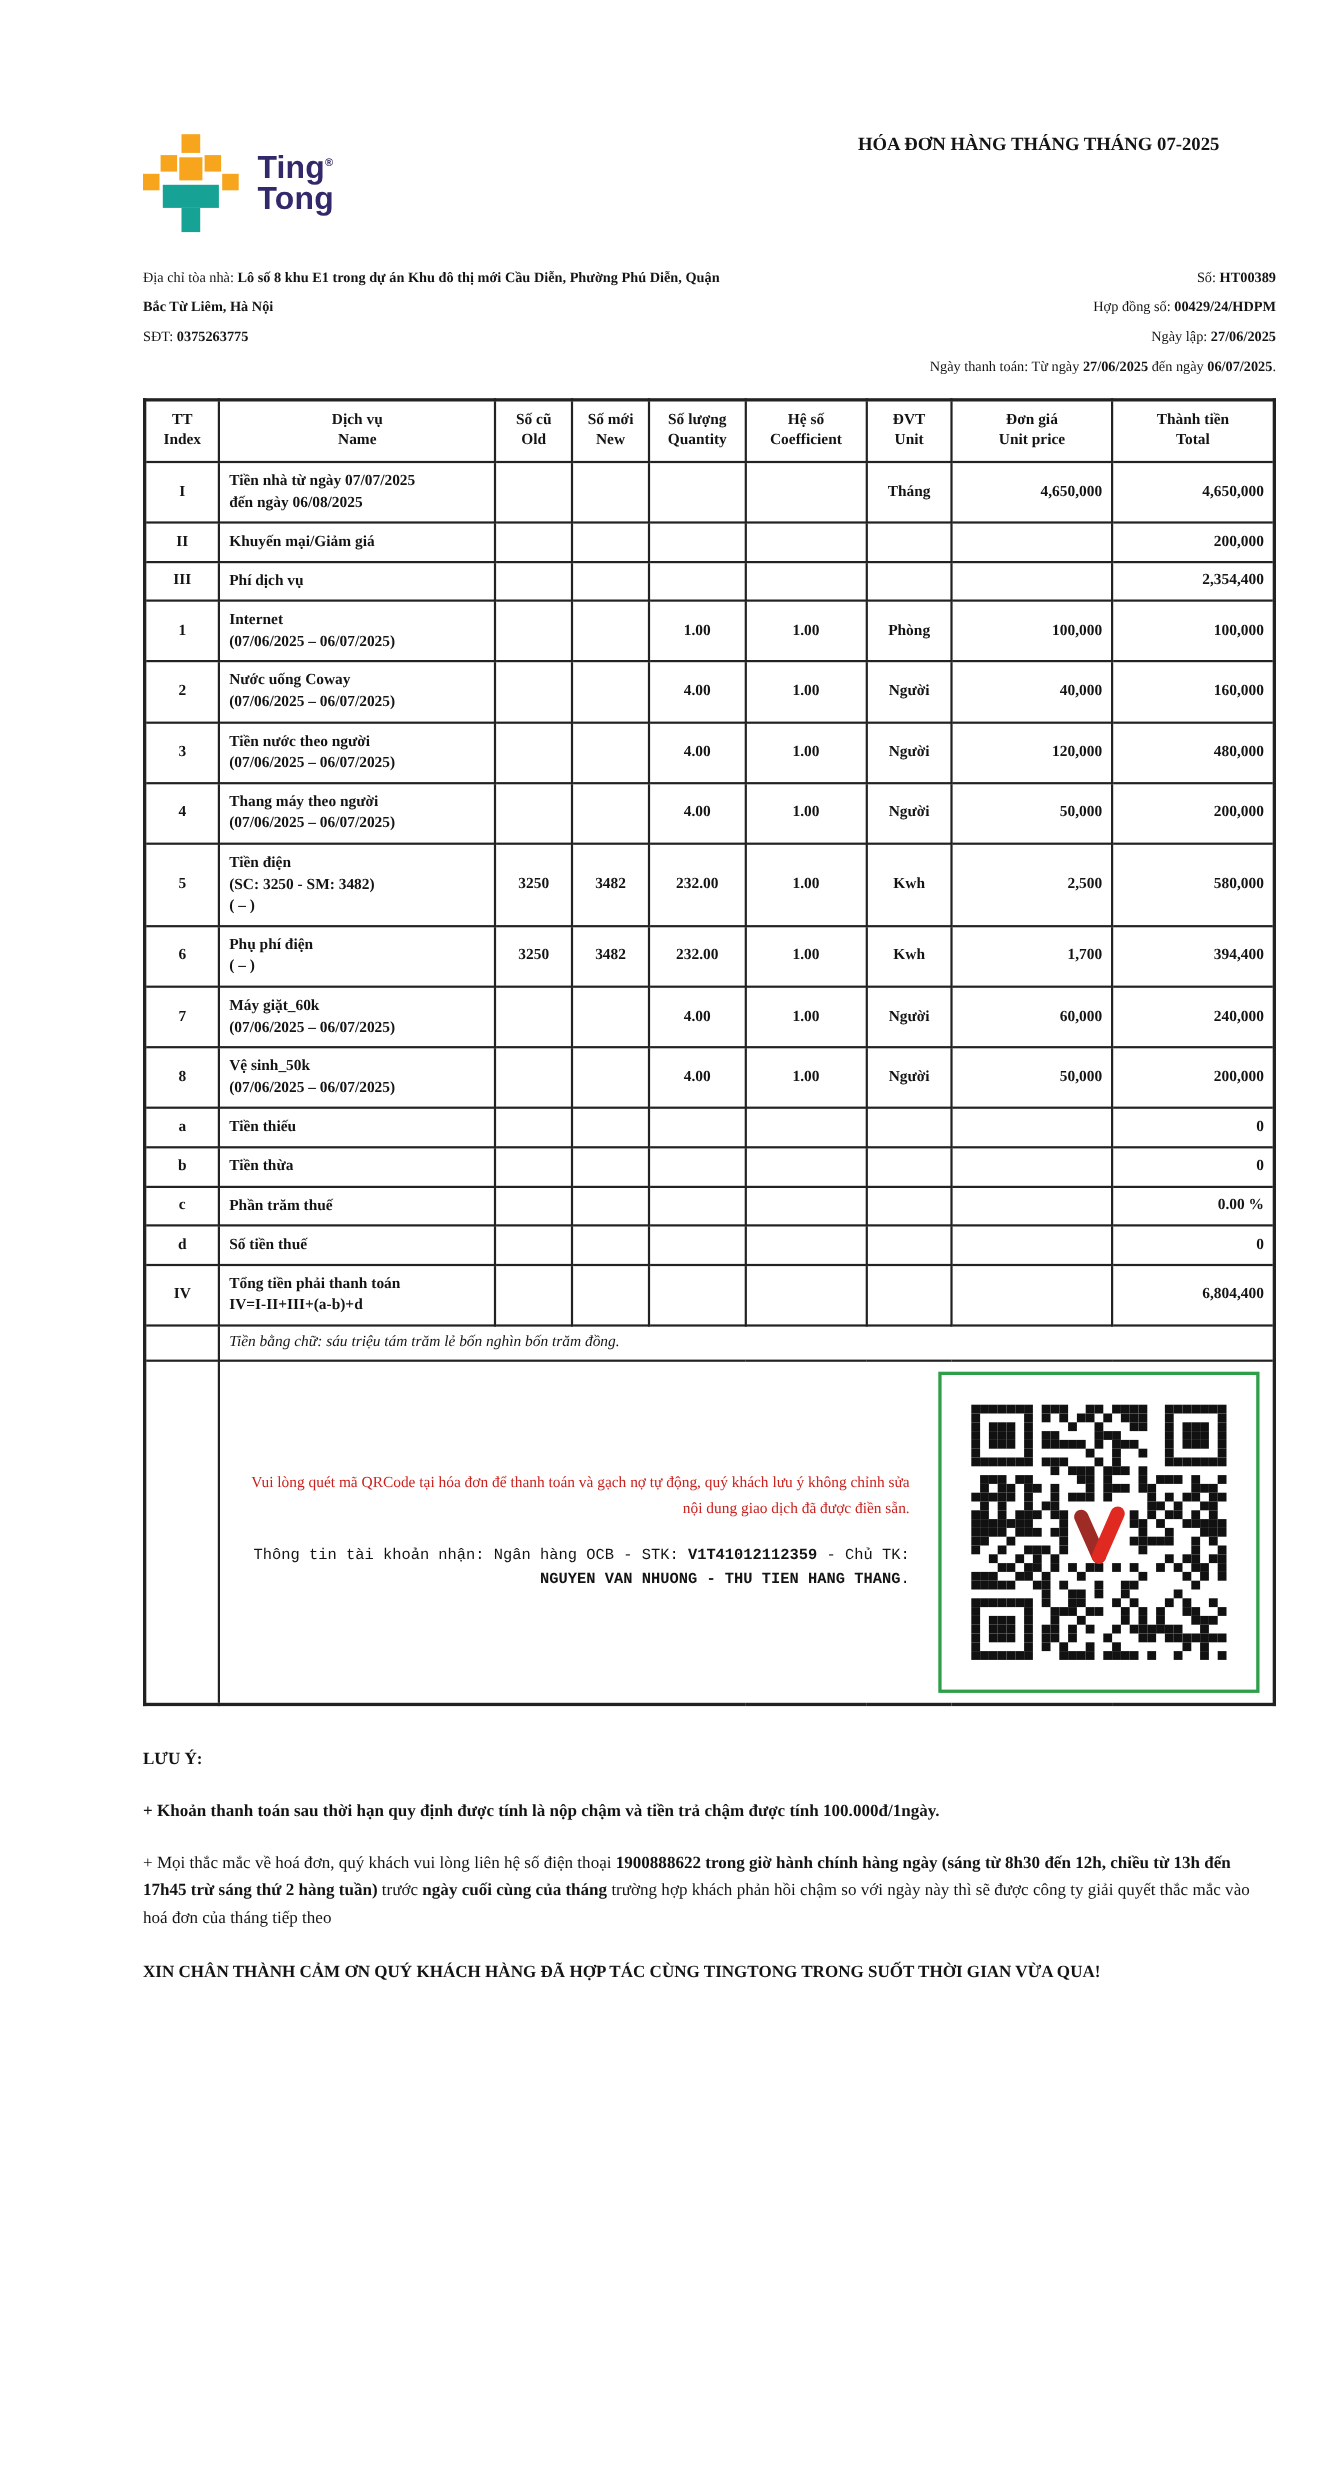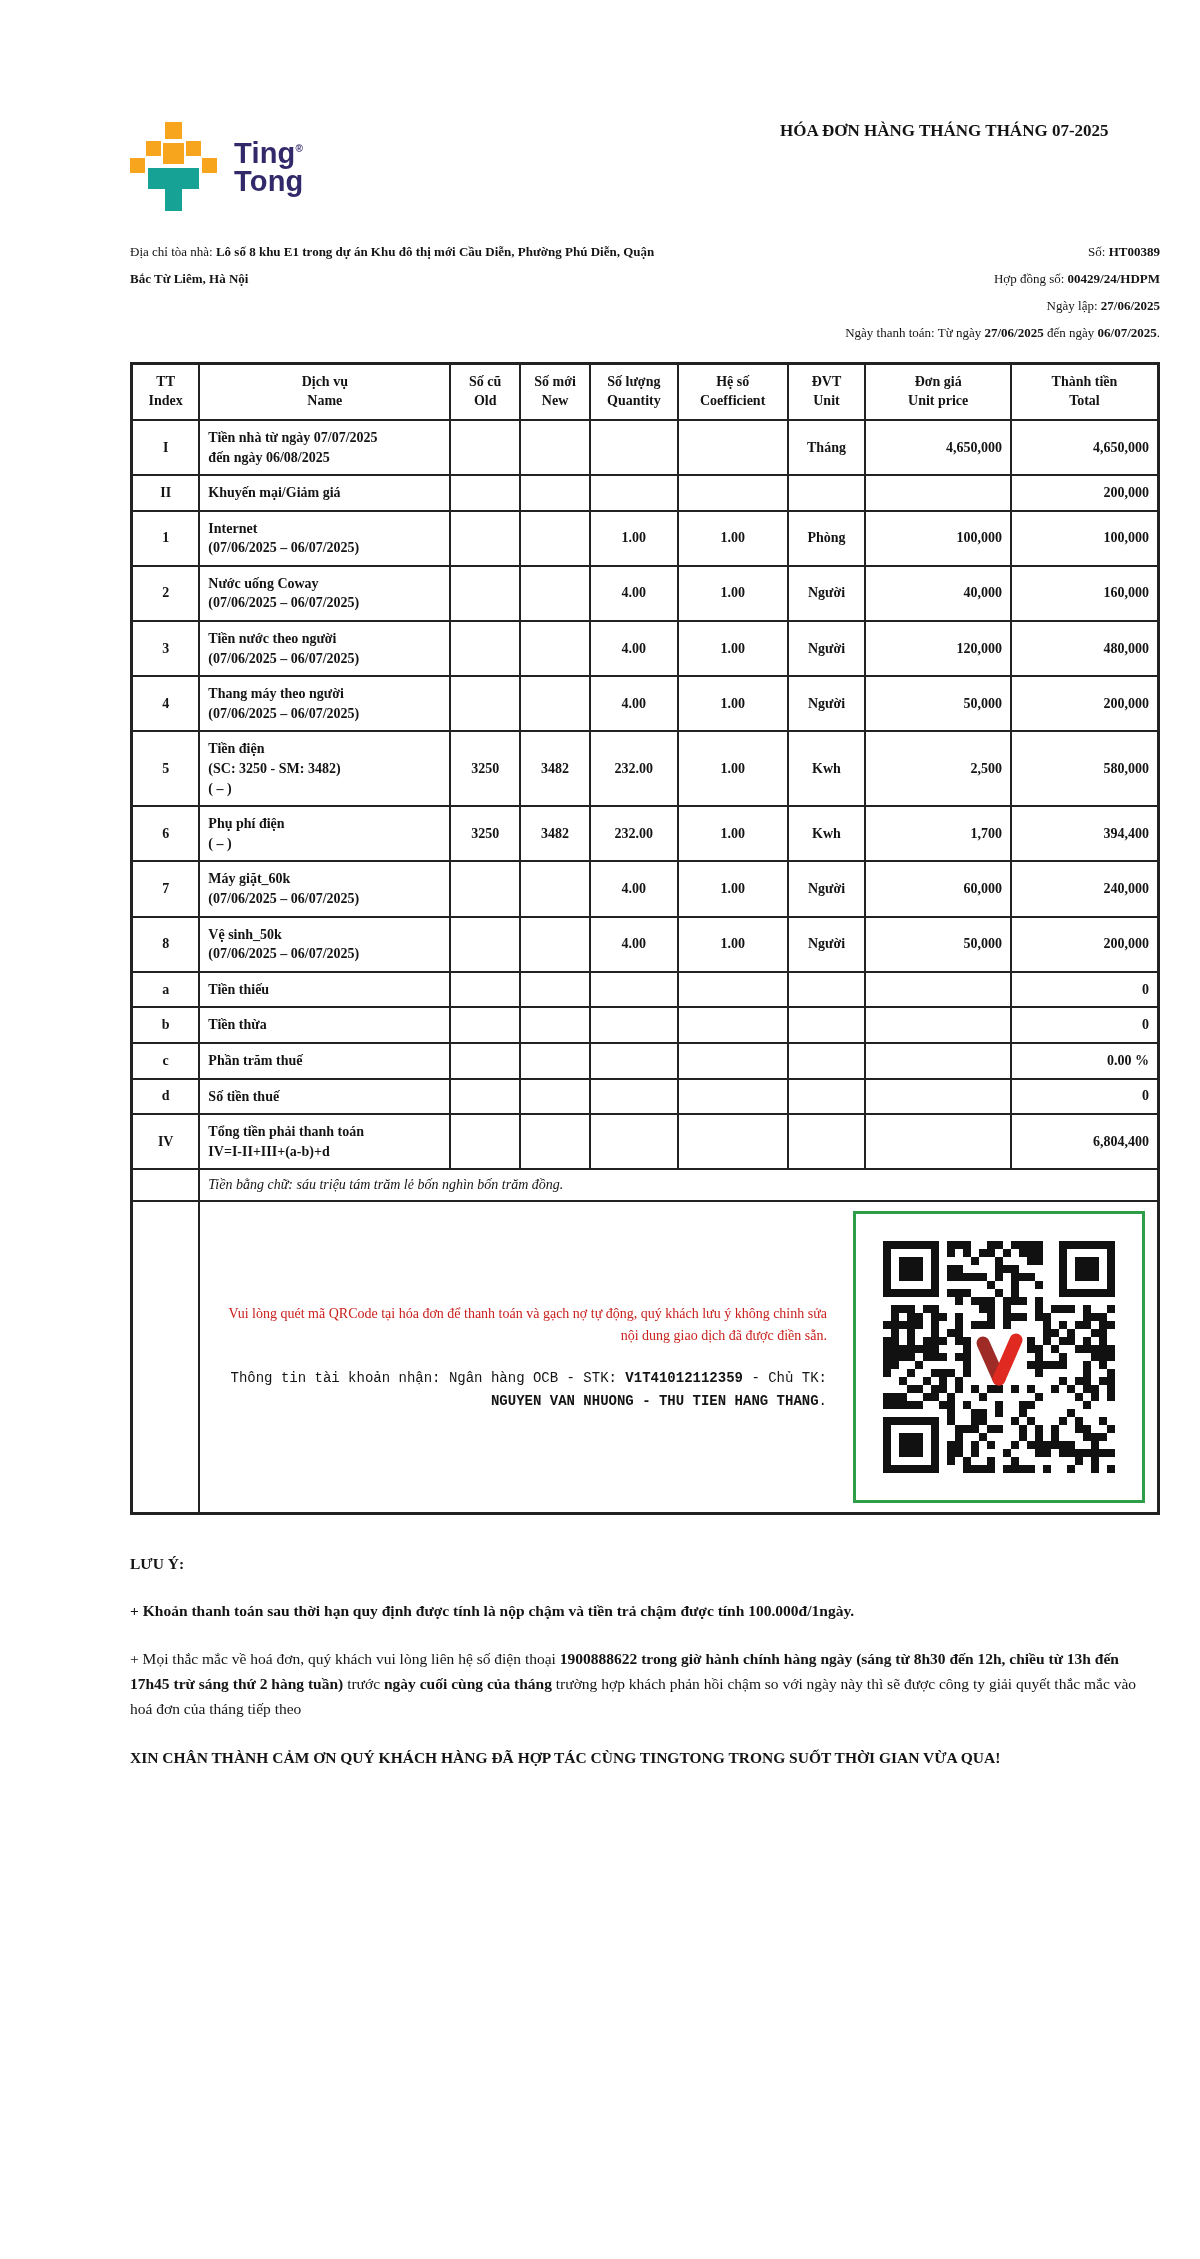"SĐT: 0375263775" div { html: none -> <div><span>SĐT: </span><b>0375263775</b></div> }
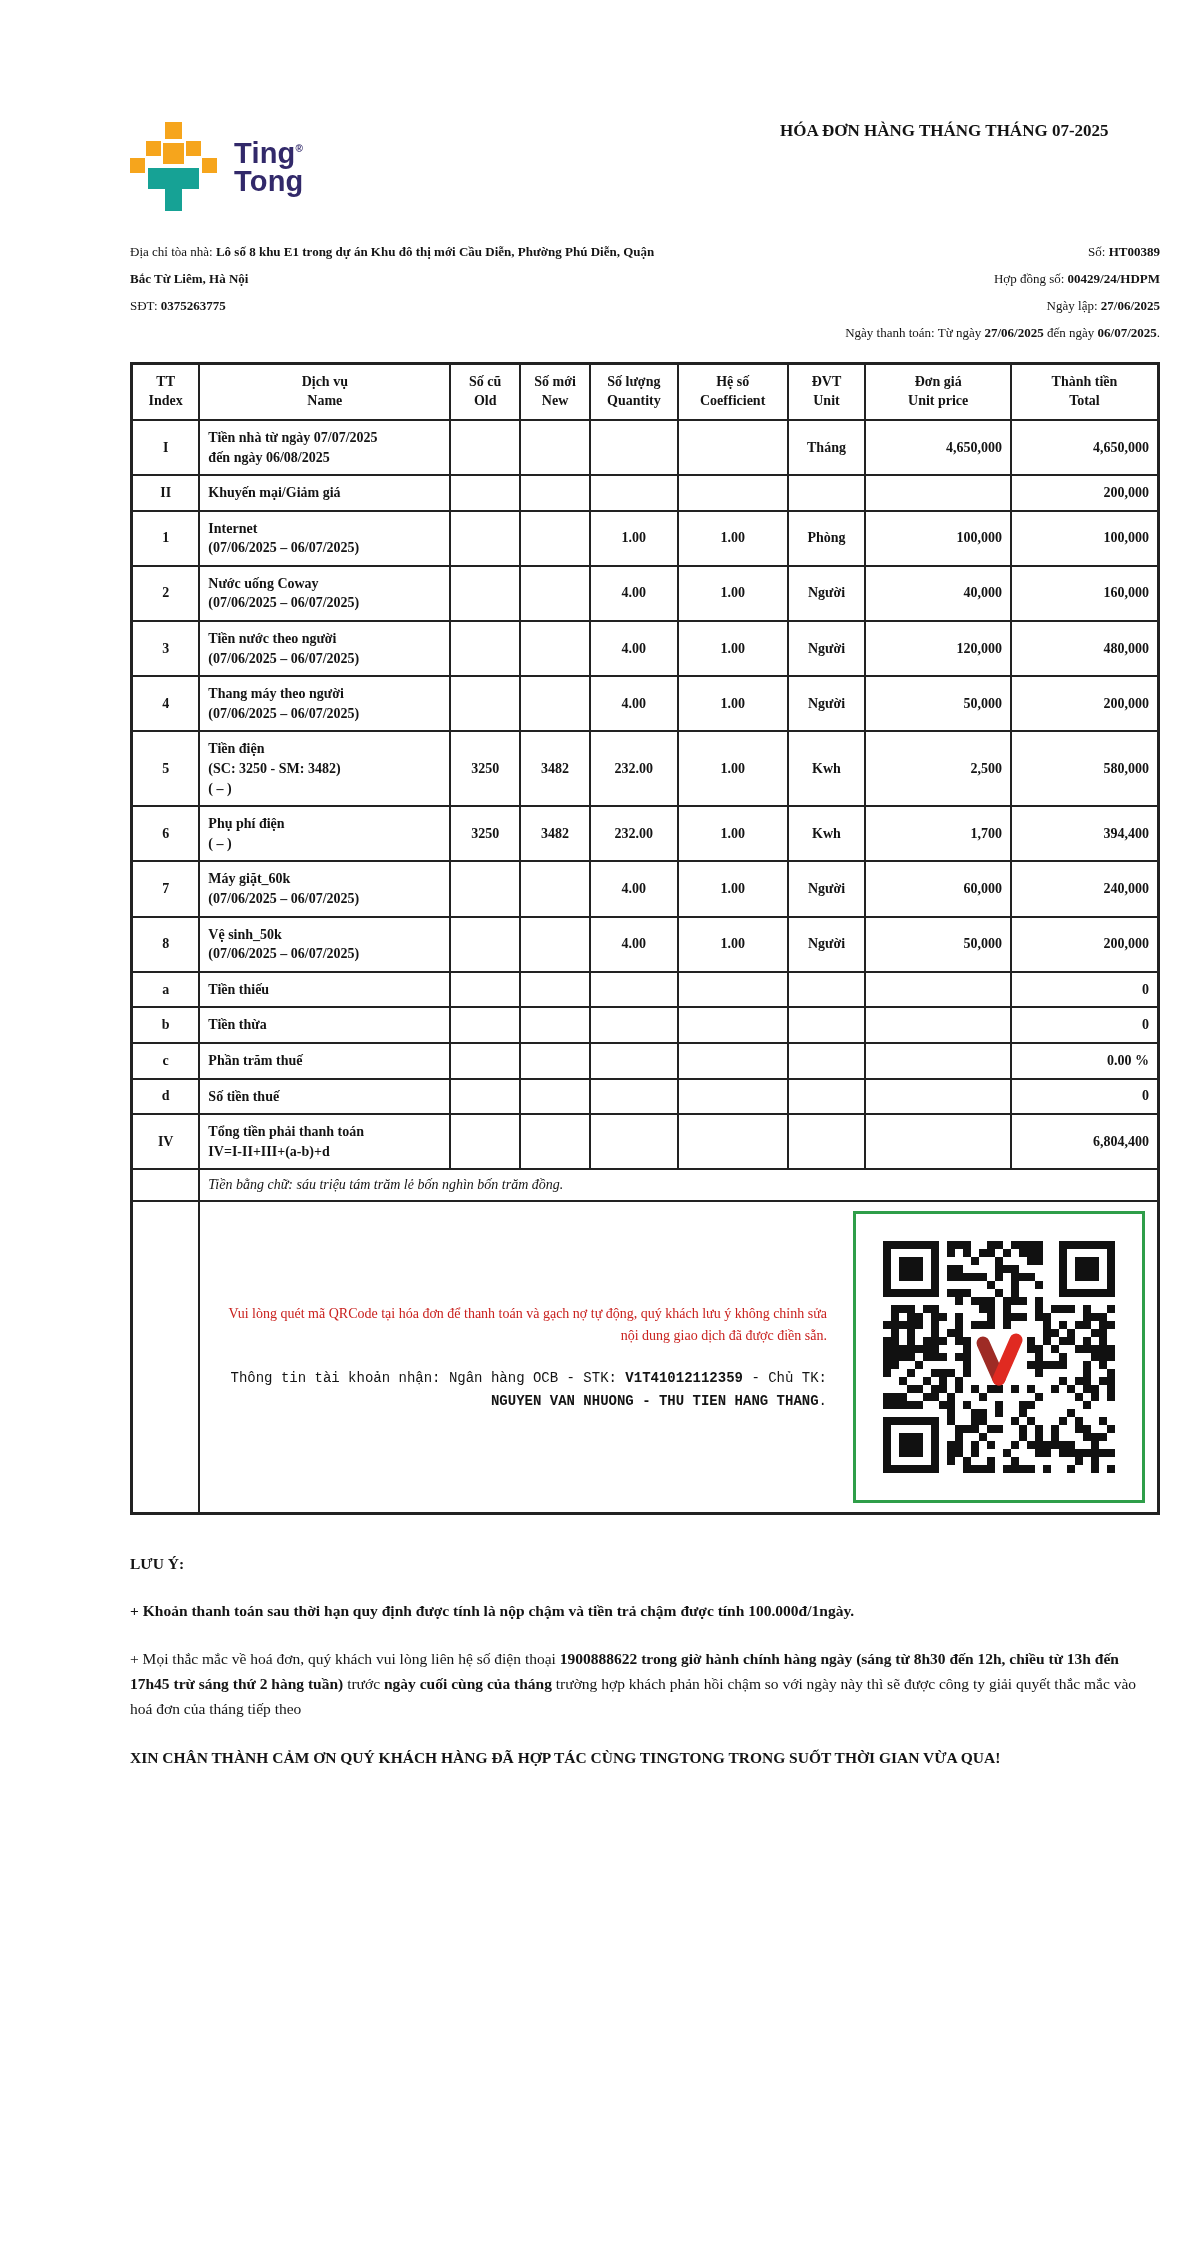"III" tr { html: none -> <tr> <td>III</td> <td> <div>Phí dịch vụ</div> </td> <td></td> <td></td> <td></td> <td></td> <td></td> <td></td> <td>2,354,400</td> </tr> }
